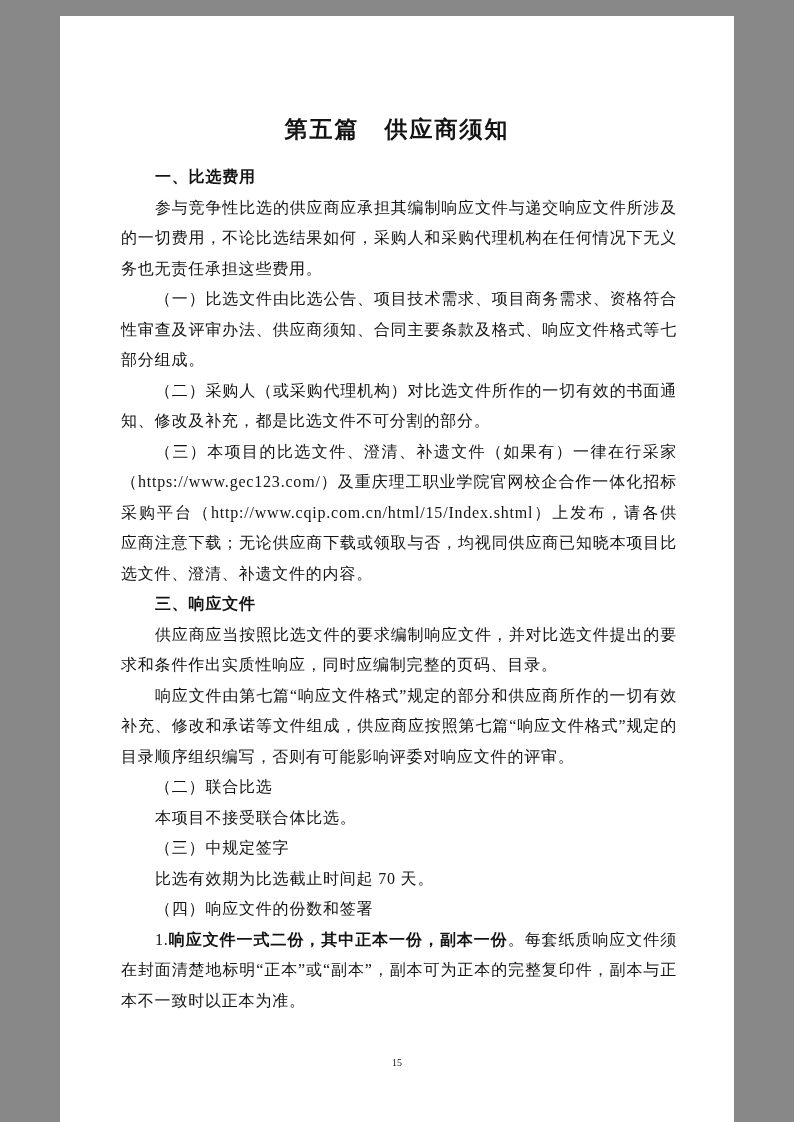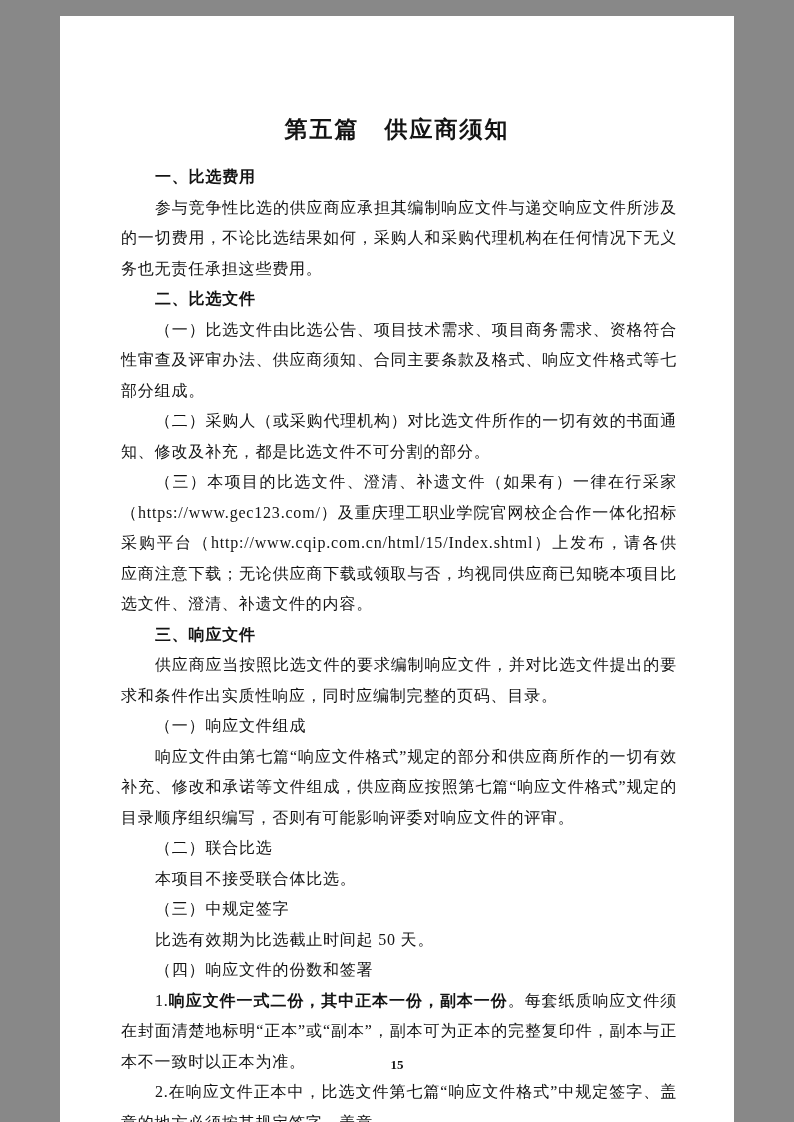"二、比选文件" p.heading { html: <p><span>二、比选文件</span></p> -> none }
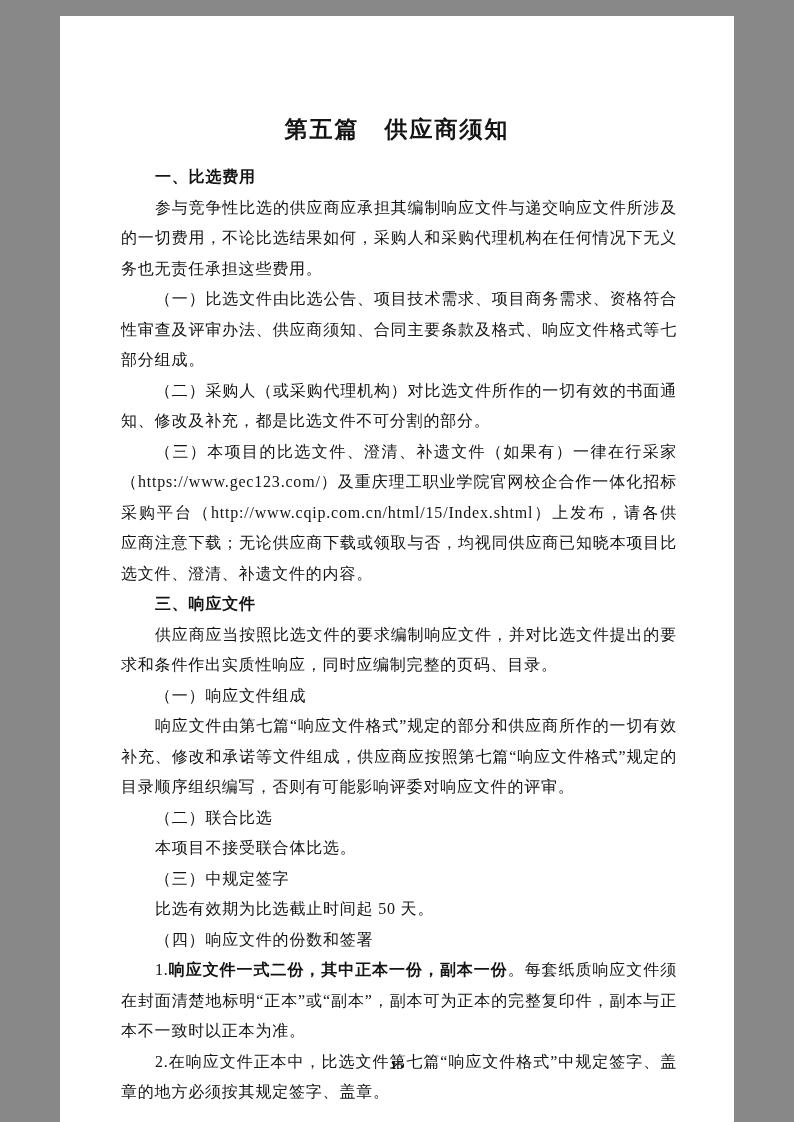"（一）响应文件组成" p.para { html: <p><span>（一）响应文件组成</span></p> -> none }
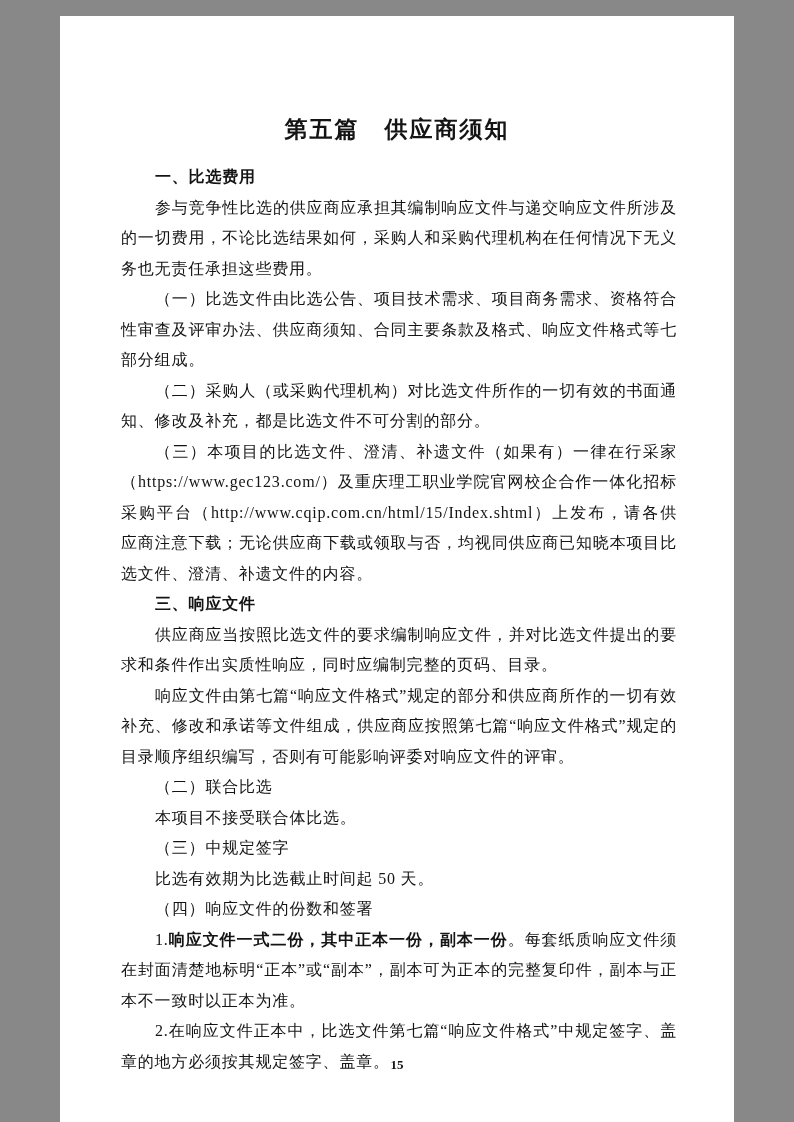"比选有效期为比选截止时间起 50 天。" span { text: 50 -> 70 }
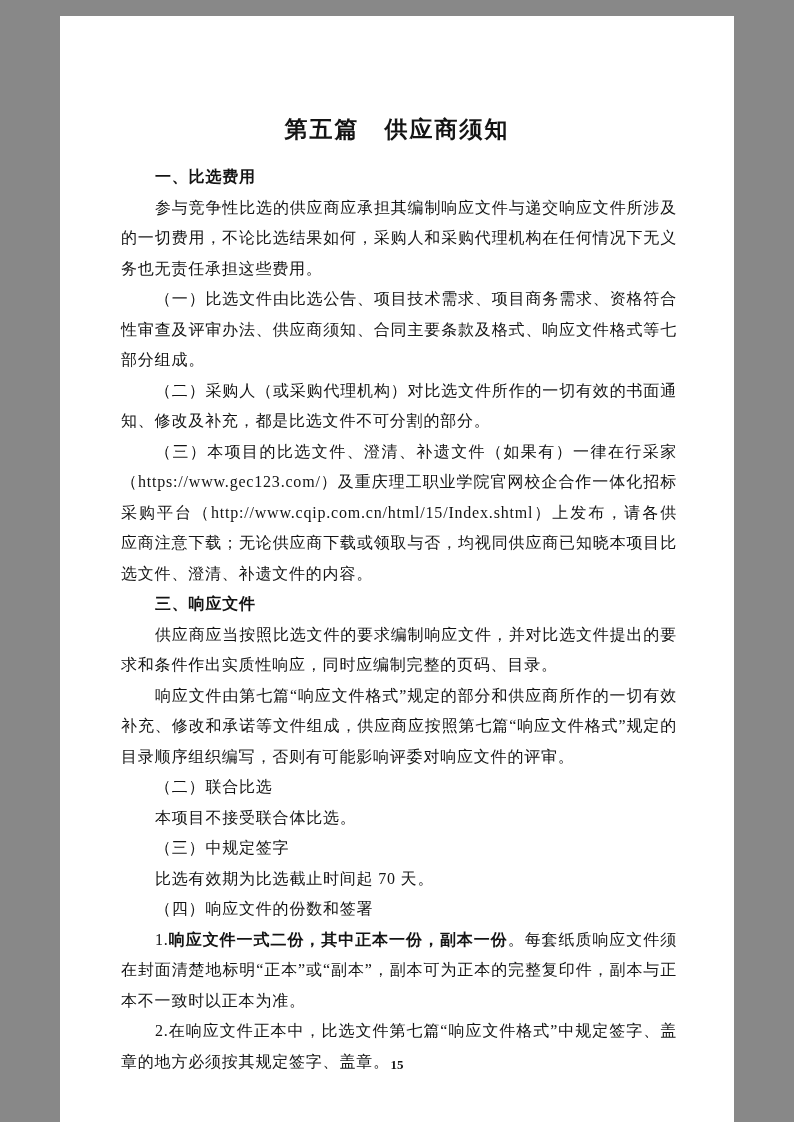"2.在响应文件正本中，比选文件第七篇“响应文件格式”中规定签字、盖章的地方必须按" p.para { html: <p><span>2.在响应文件正本中，比选文件第七篇“响应文件格式”中规定签字、盖章的地方必须按其规定签字、盖章。</span></p> -> none }
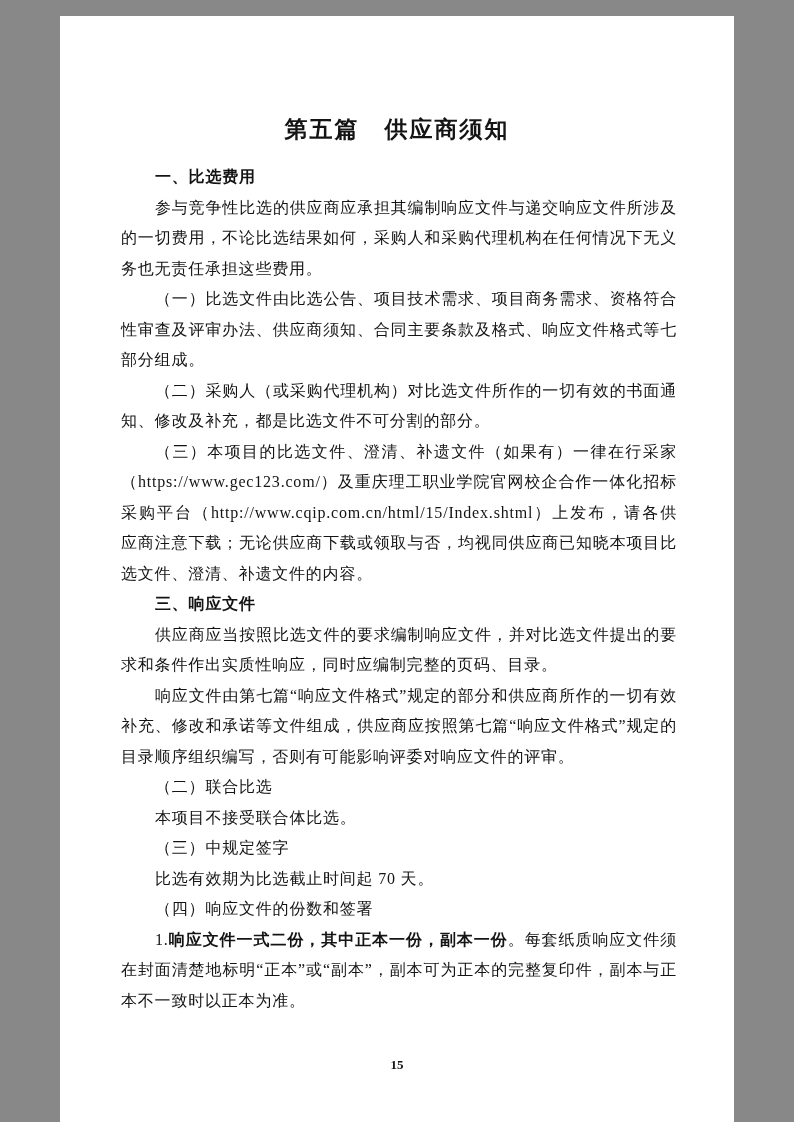"15" .footer { font-size: 13px -> 10px; font-weight: bold -> normal }
